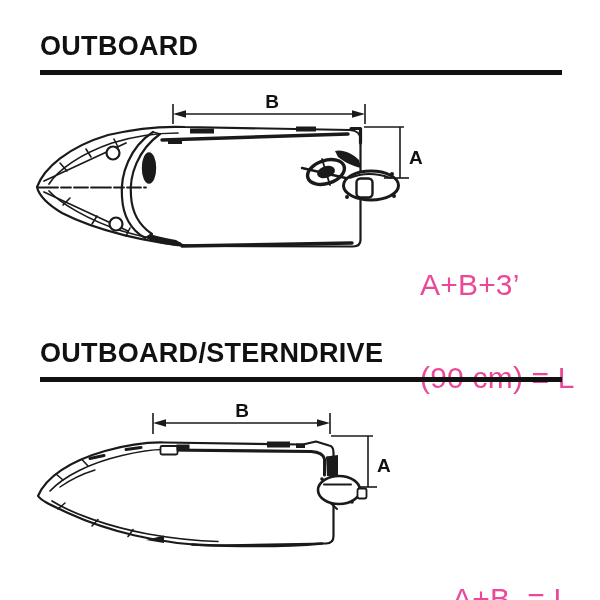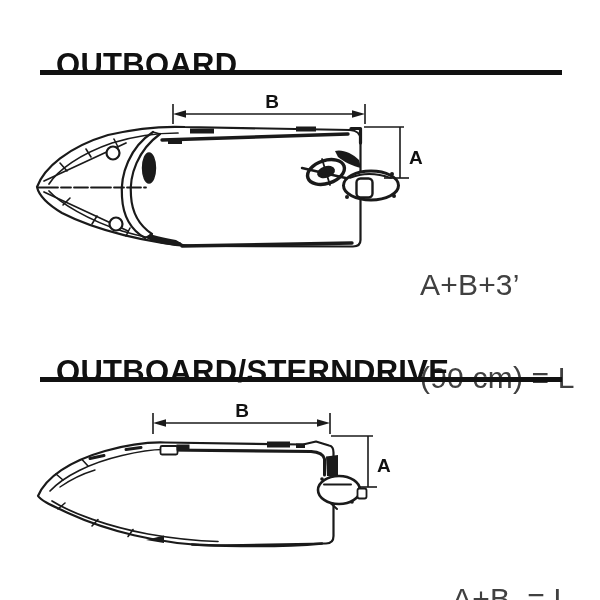"OUTBOARD" .heading { font-size: 31px -> 27px; margin: 16px -> 0 }
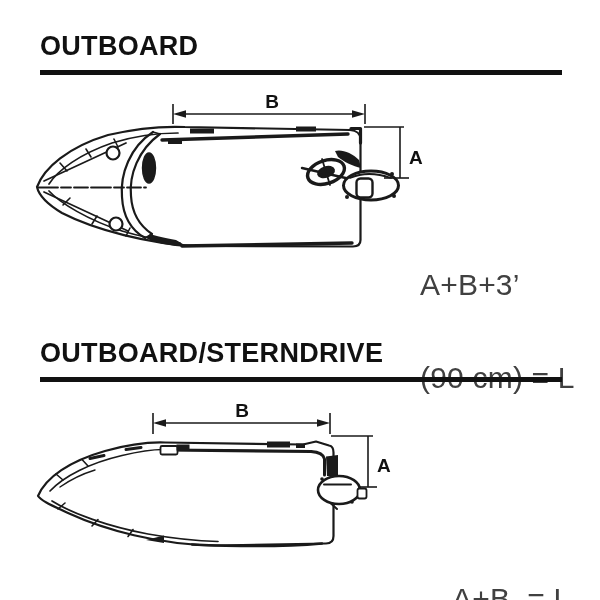"A+B+3’" .formula { color: #404040 -> #ec4899 }
